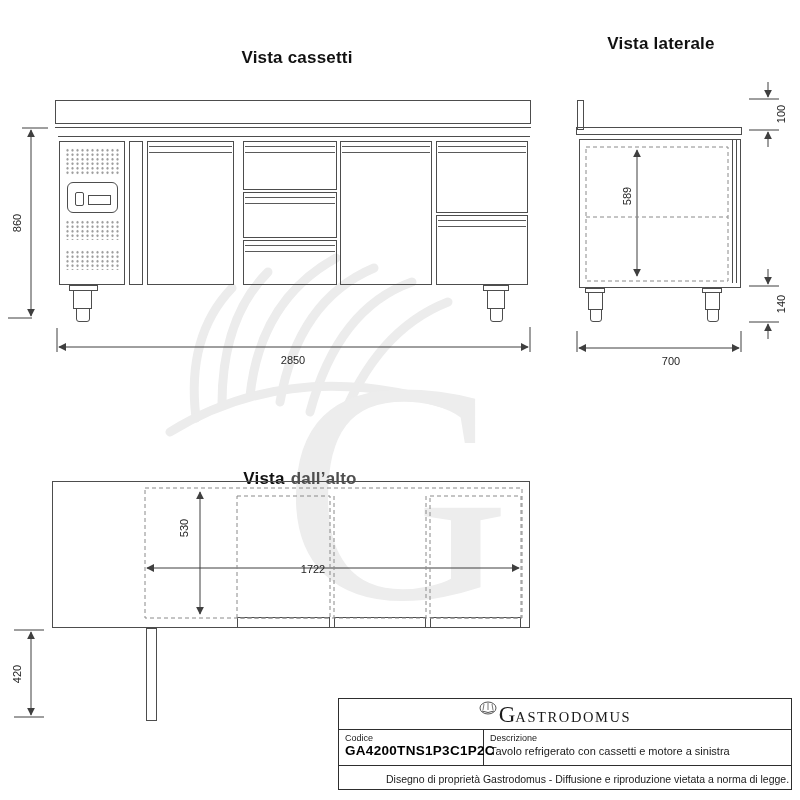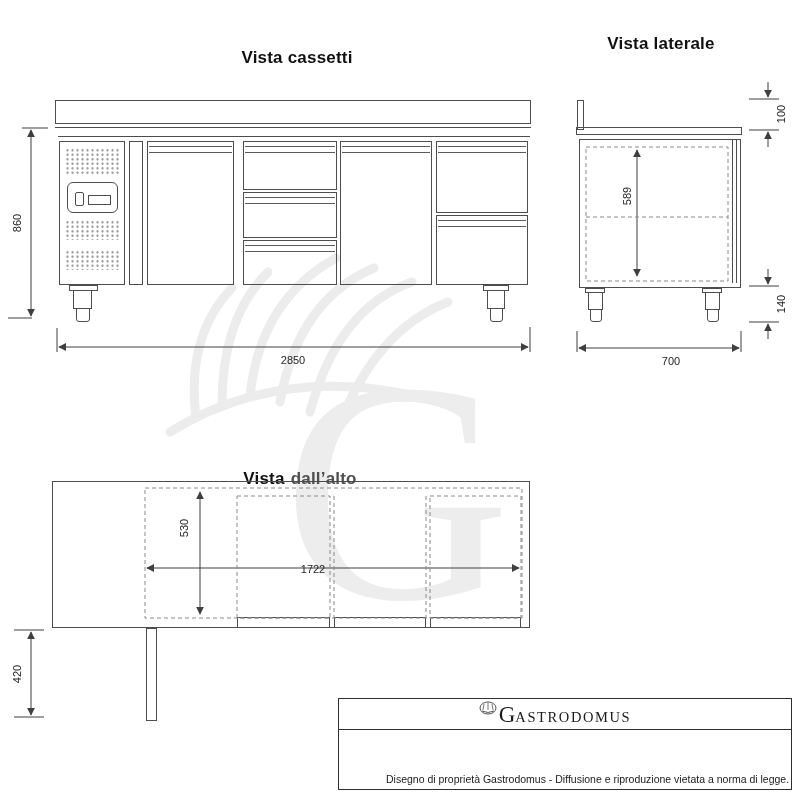"Codice" div.tb-row2 { html: none -> <div> <div></div> <div>Codice</div> <div>GA4200TNS1P3C1P2C</div> <div>Descrizione</div> <div>Tavolo refrigerato con cassetti e motore a sinistra</div> </div> }
